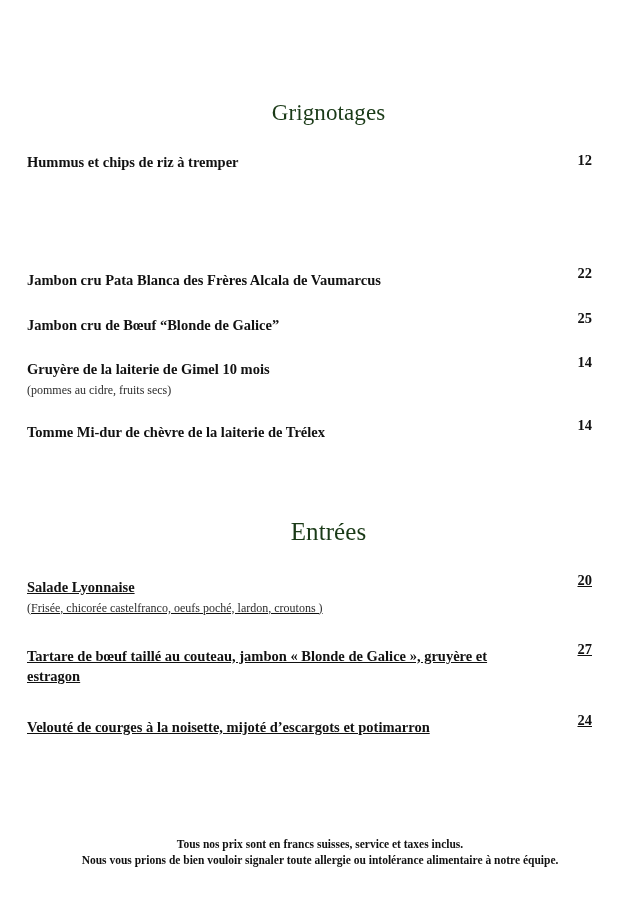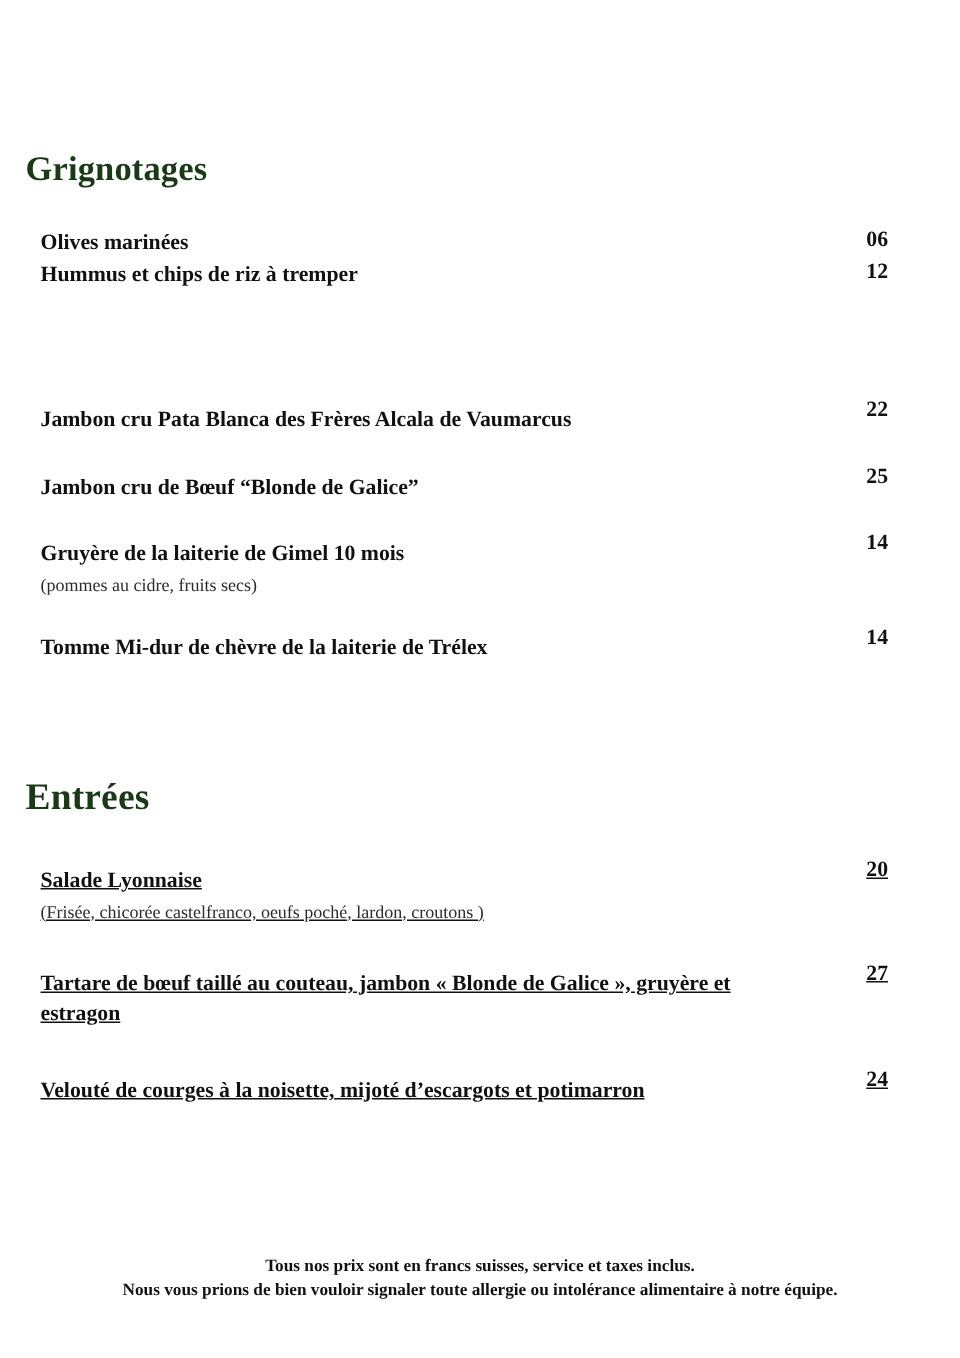"Grignotages" .section-heading { font-weight: bold -> normal; text-align: none -> center }
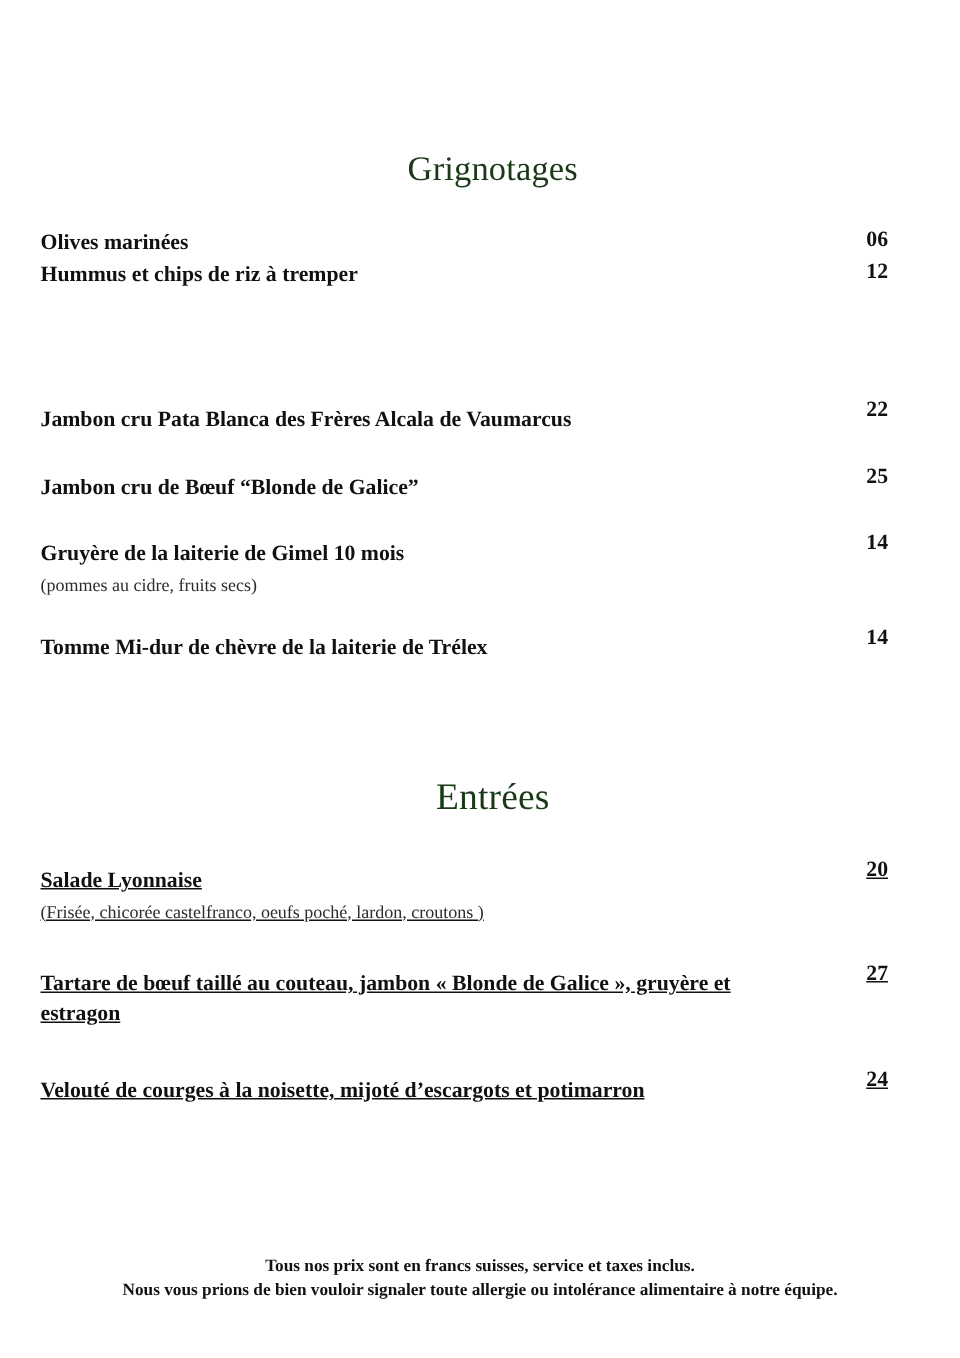"Olives marinées" li.menu-item { html: <li> <div> <span>Olives marinées</span> <span>06</span> </div> </li> -> none }
